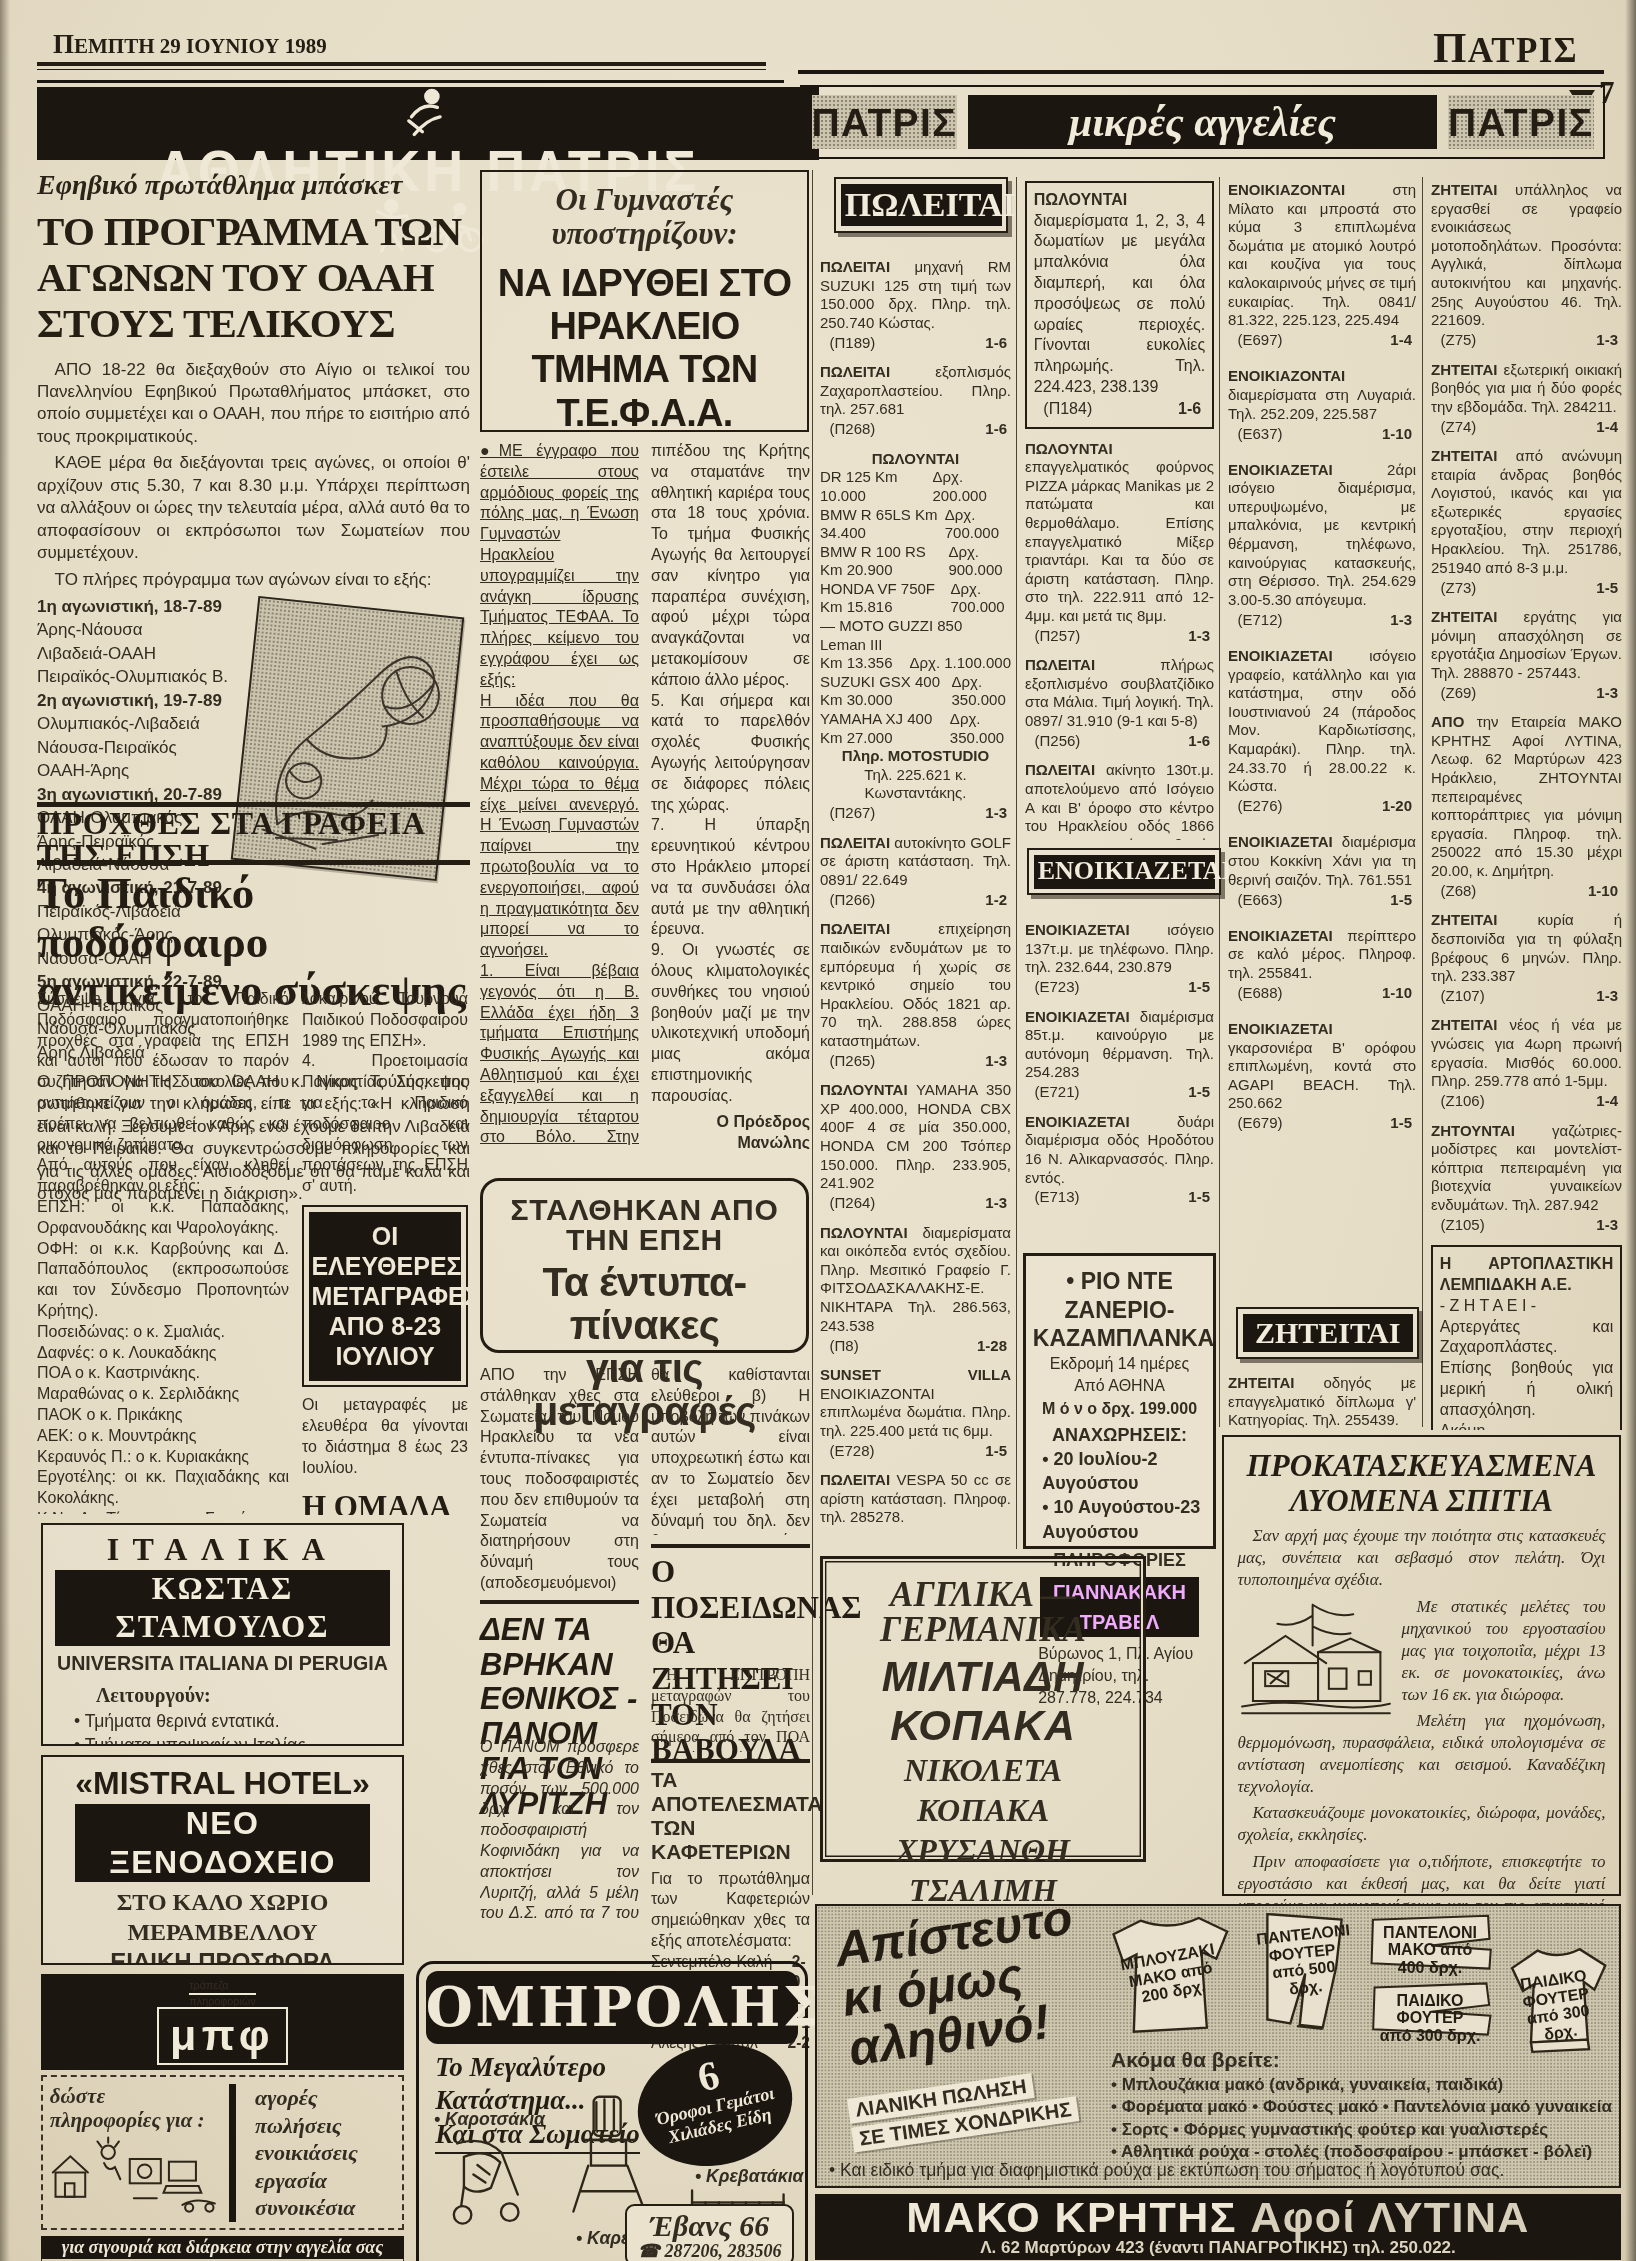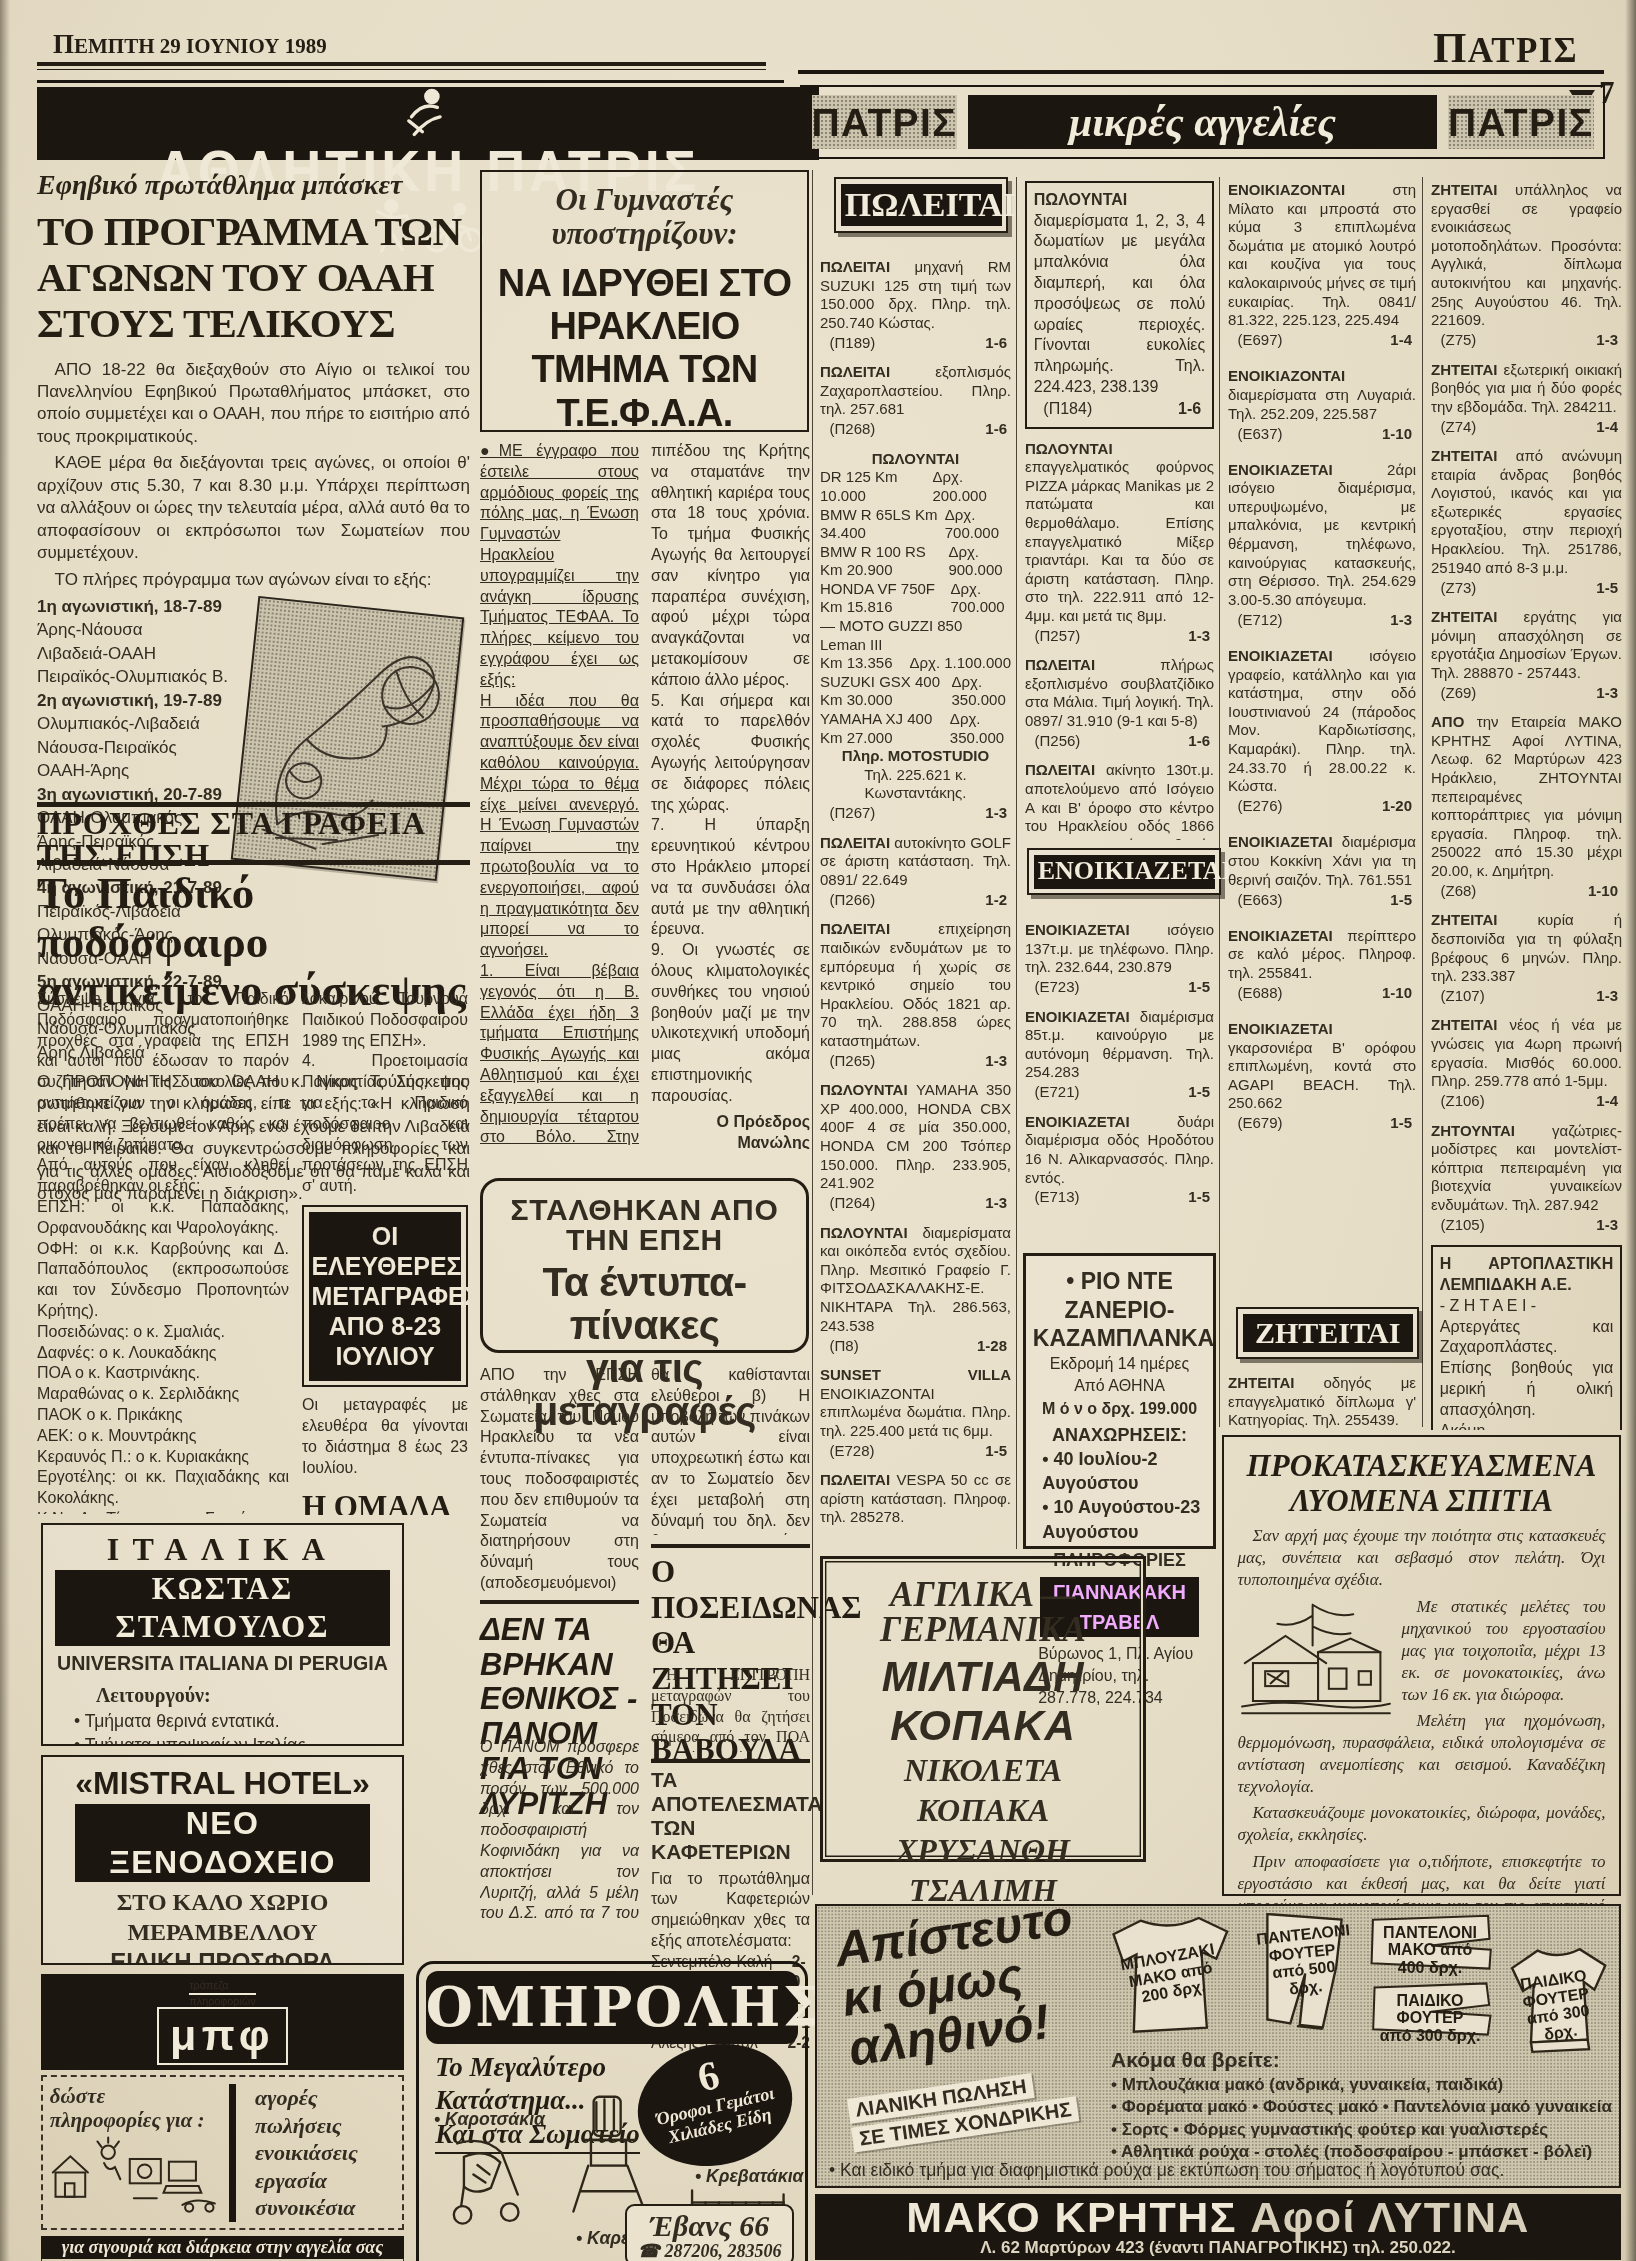"• 40 Ιουλίου-2 Αυγούστου" div.b { text: 40 -> 20 }
